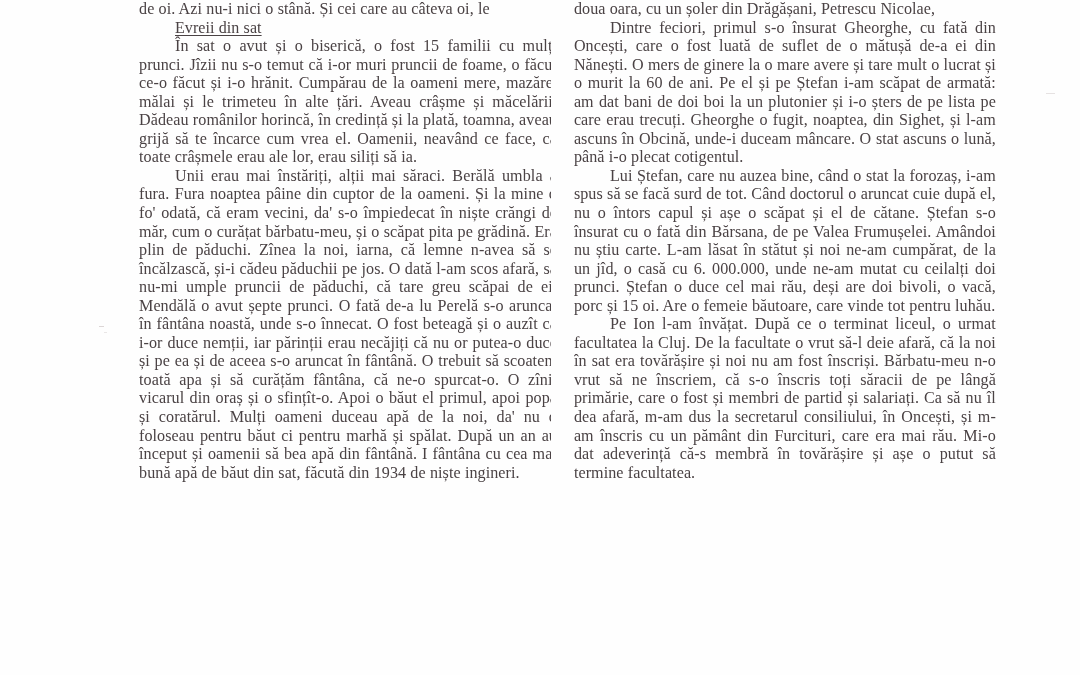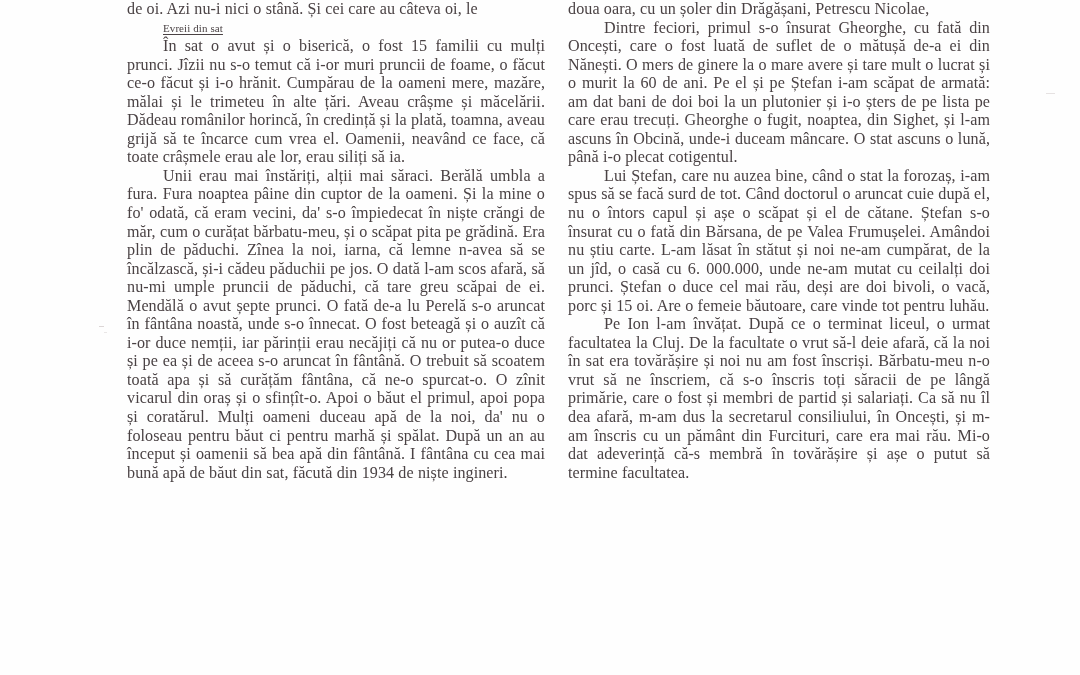"de oi. Azi nu-i nici" .col-left { margin-left: none -> 12px }
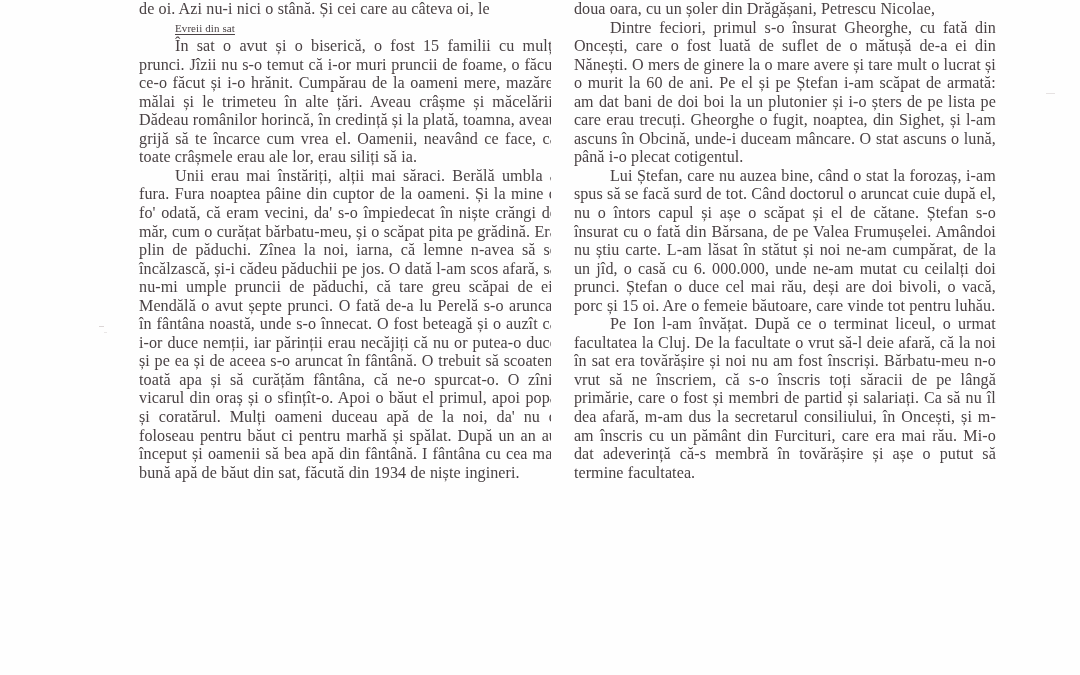"Evreii din sat" h2.heading { font-size: 11px -> 16px }
